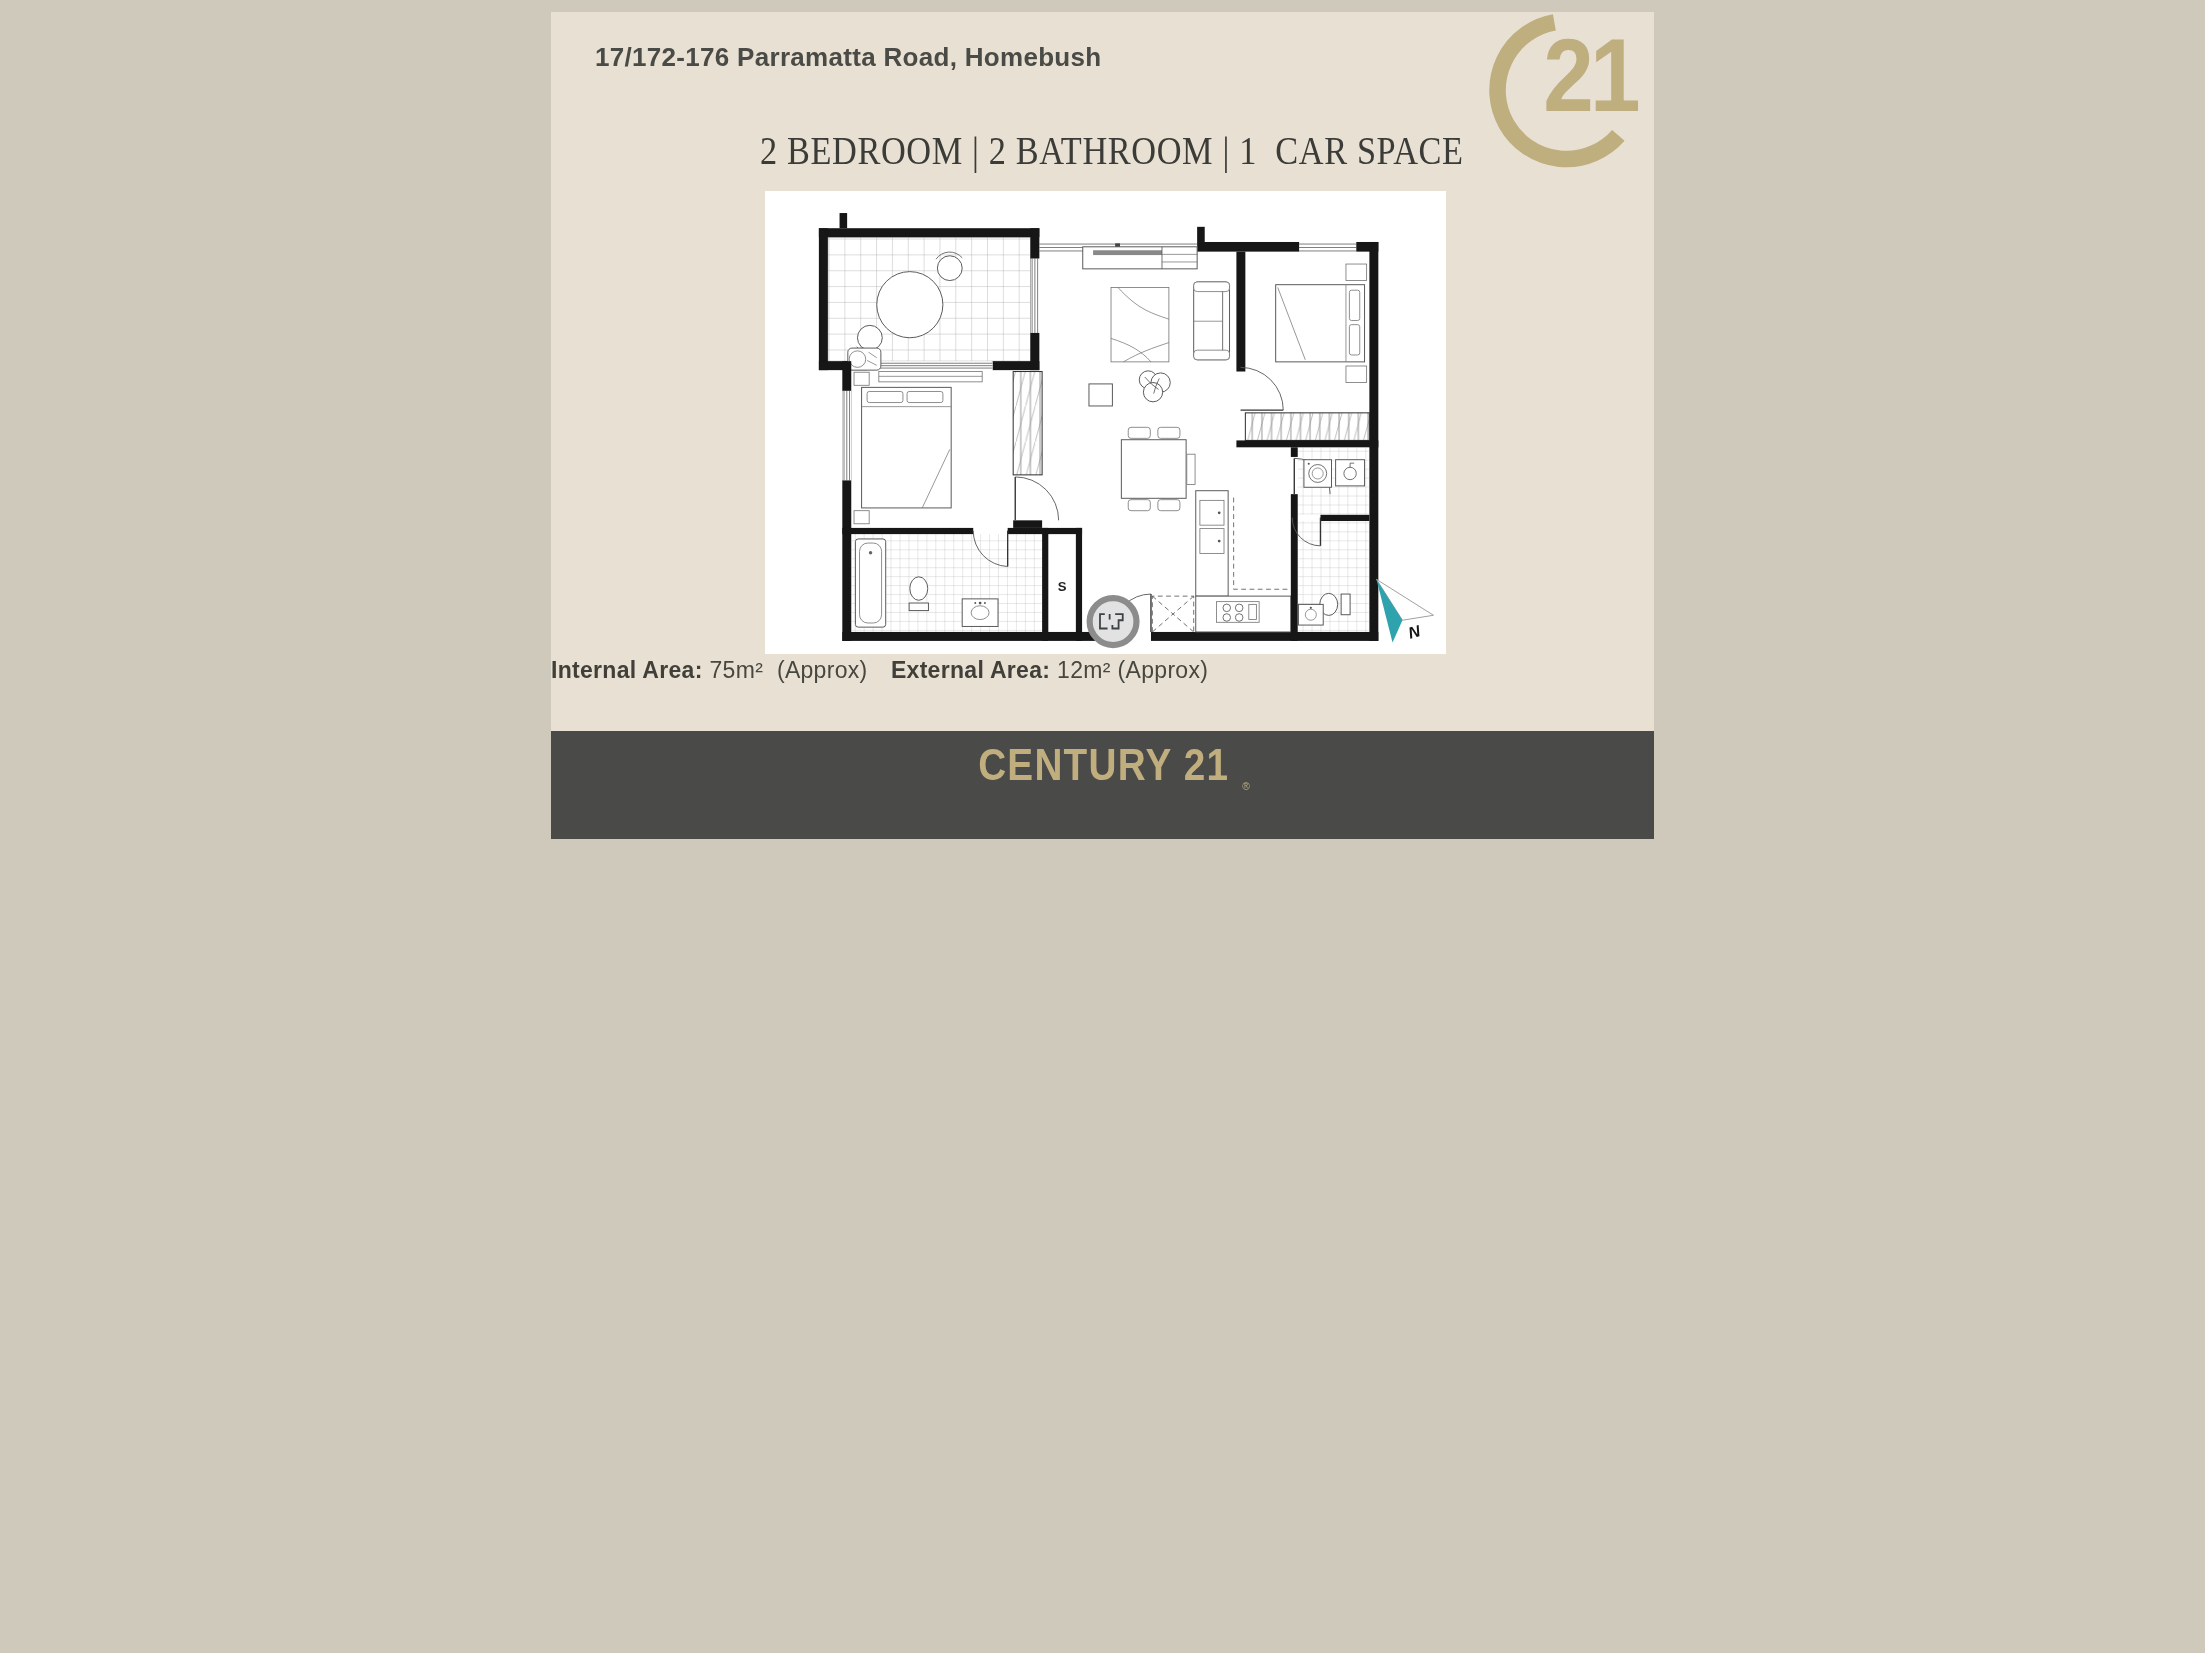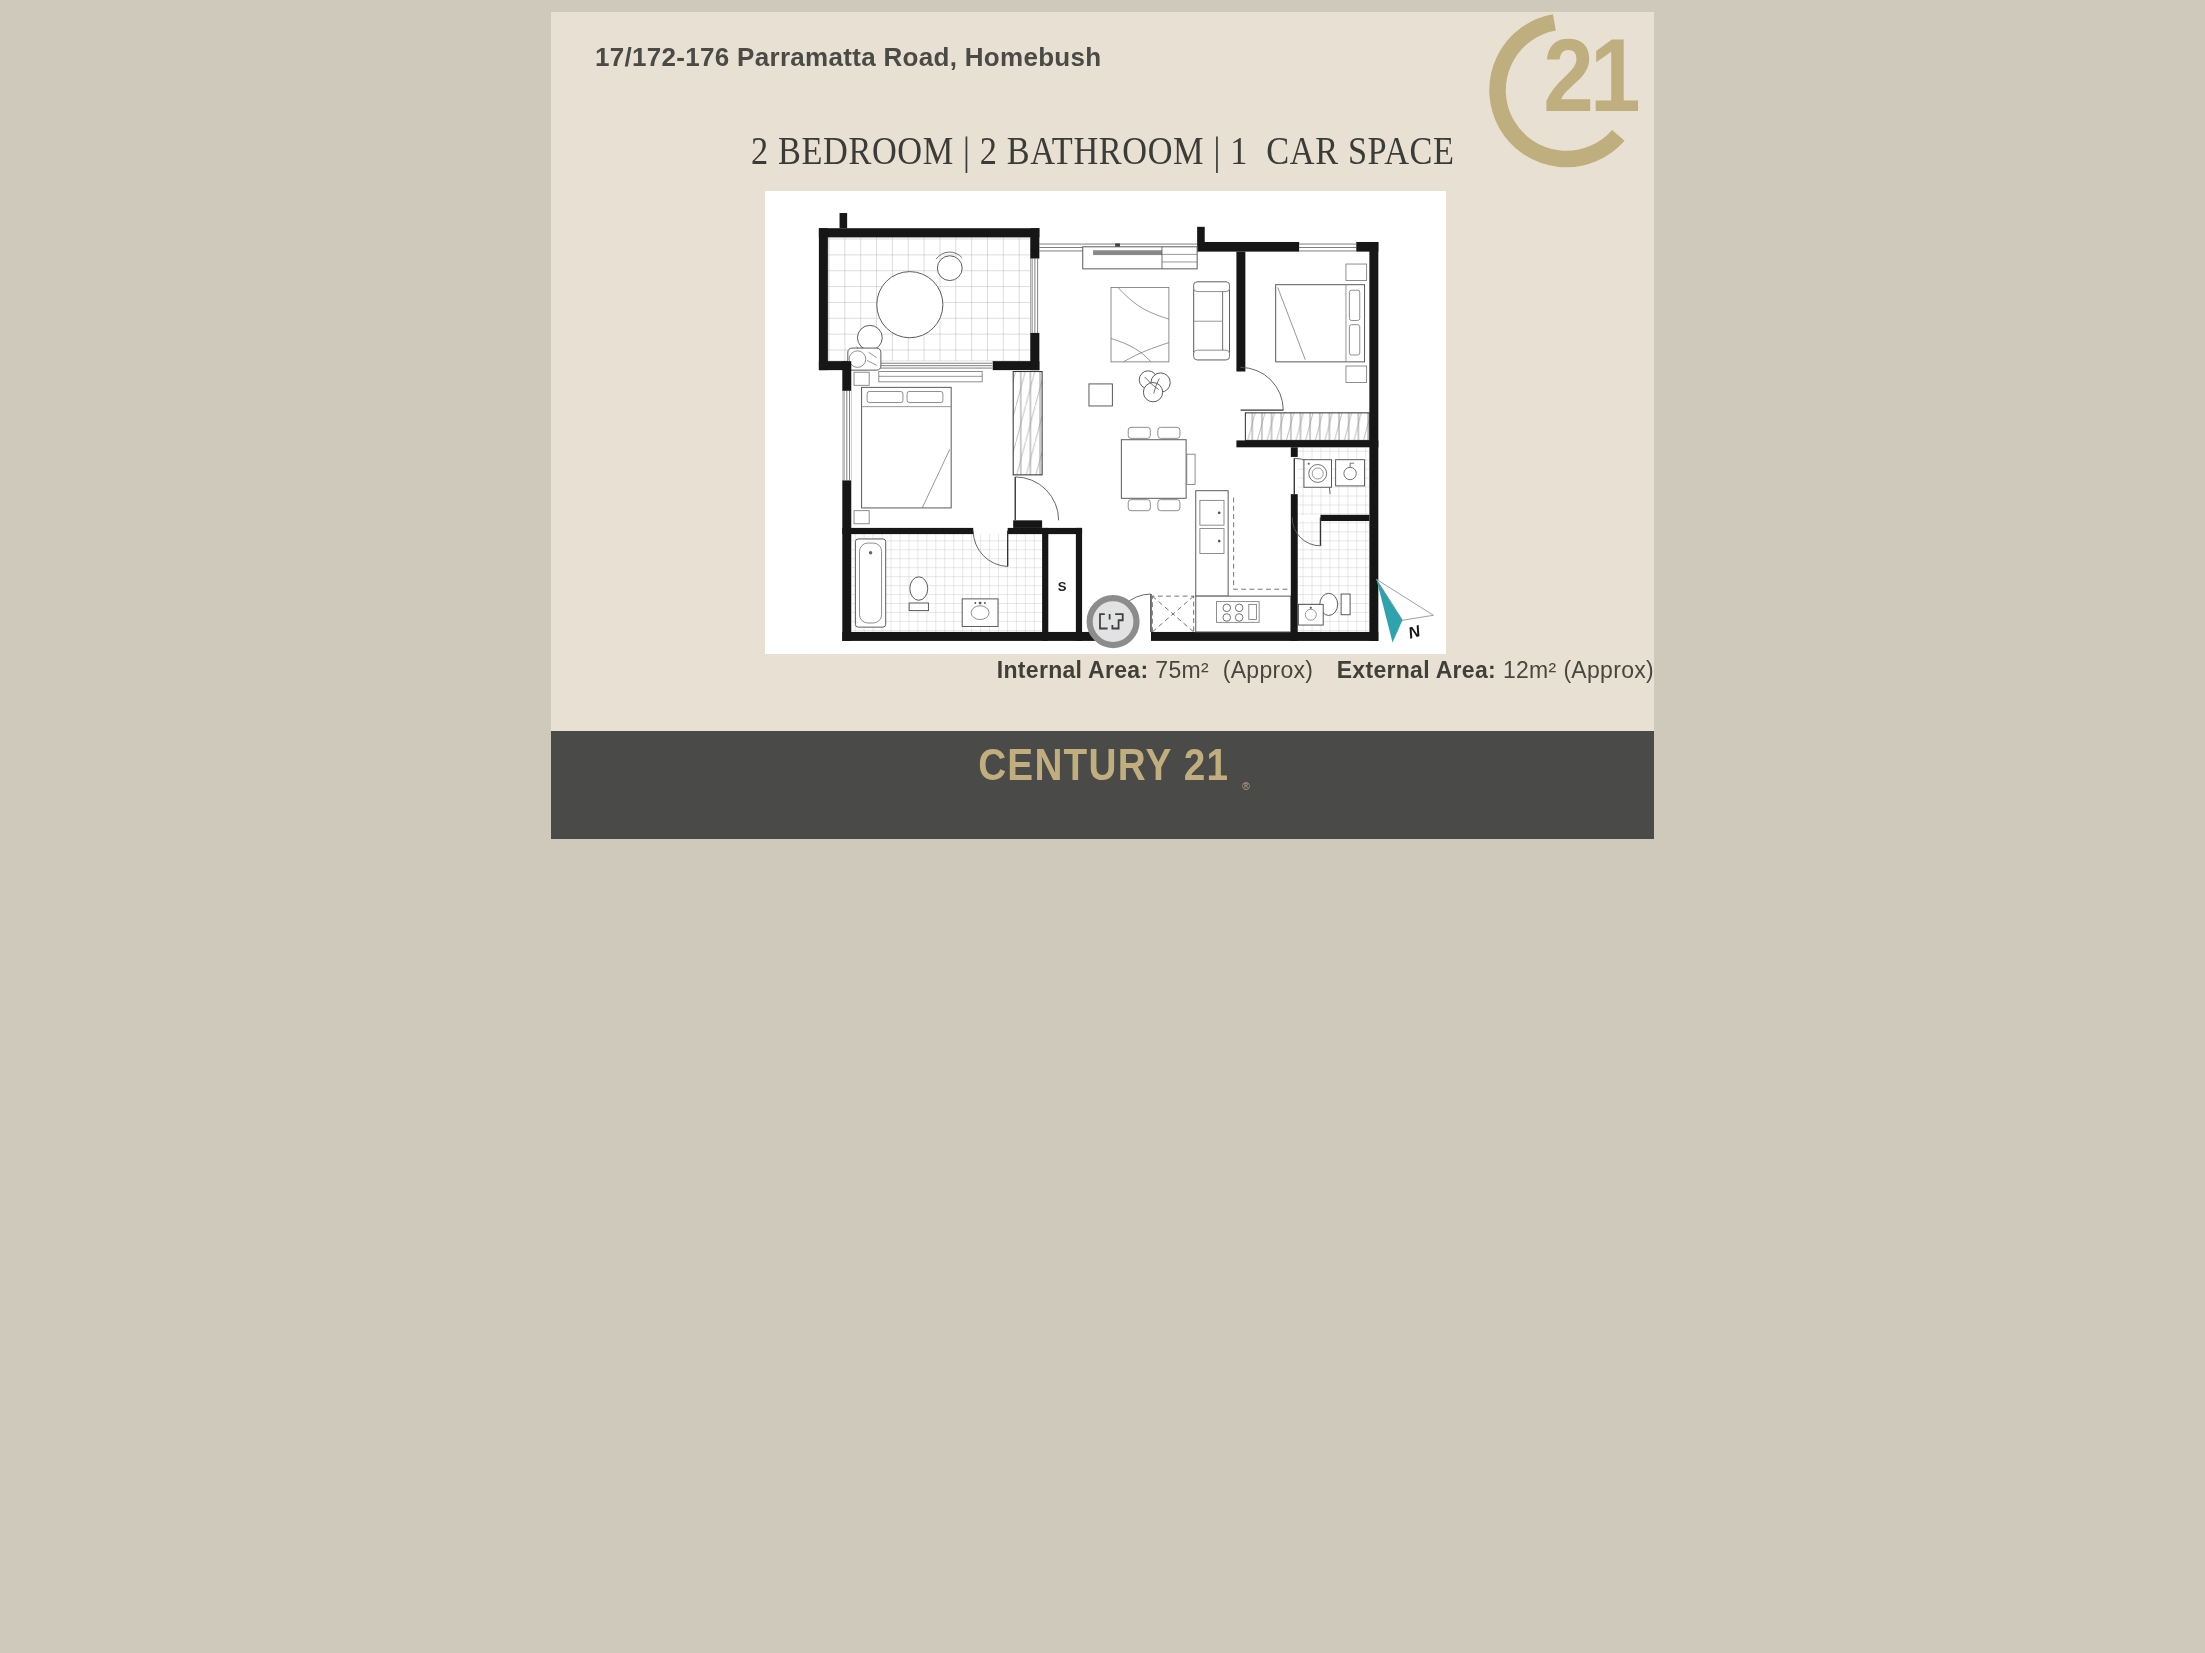"2 BEDROOM | 2 BATHROOM" .features { left: 0 -> 9px }
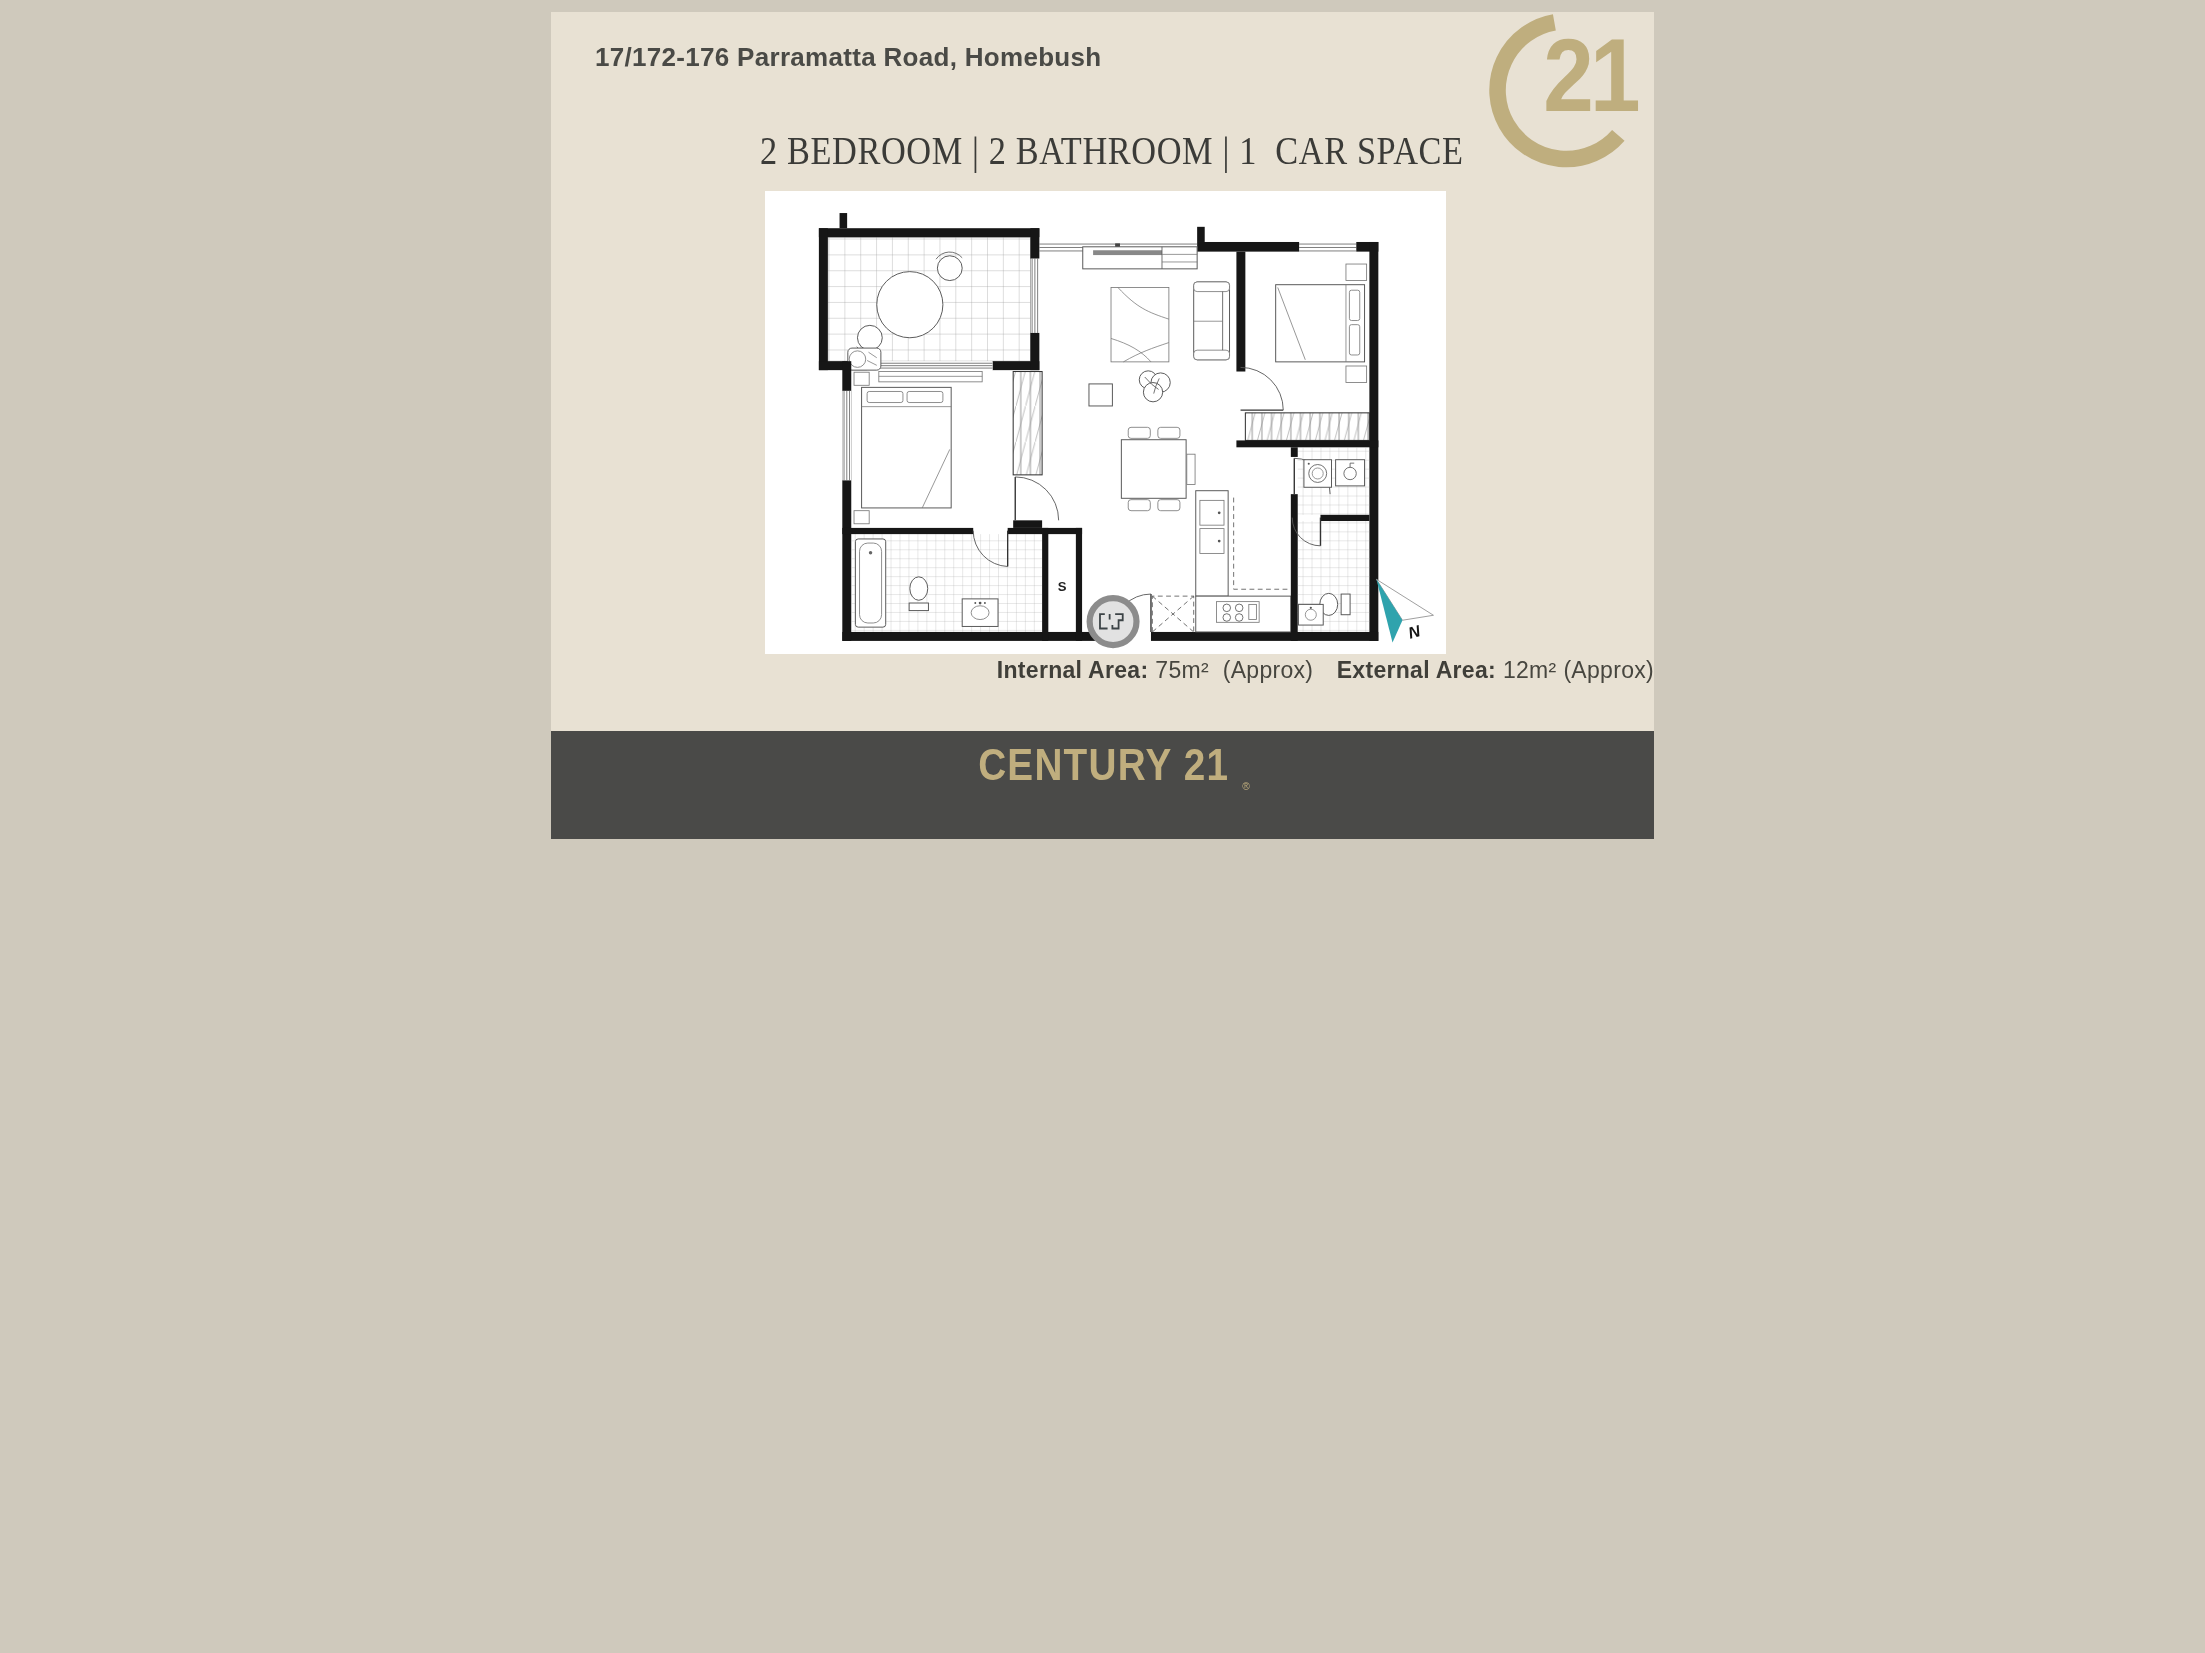"Internal Area: 75m² (Approx) External" .areas { text-align: right -> left }
